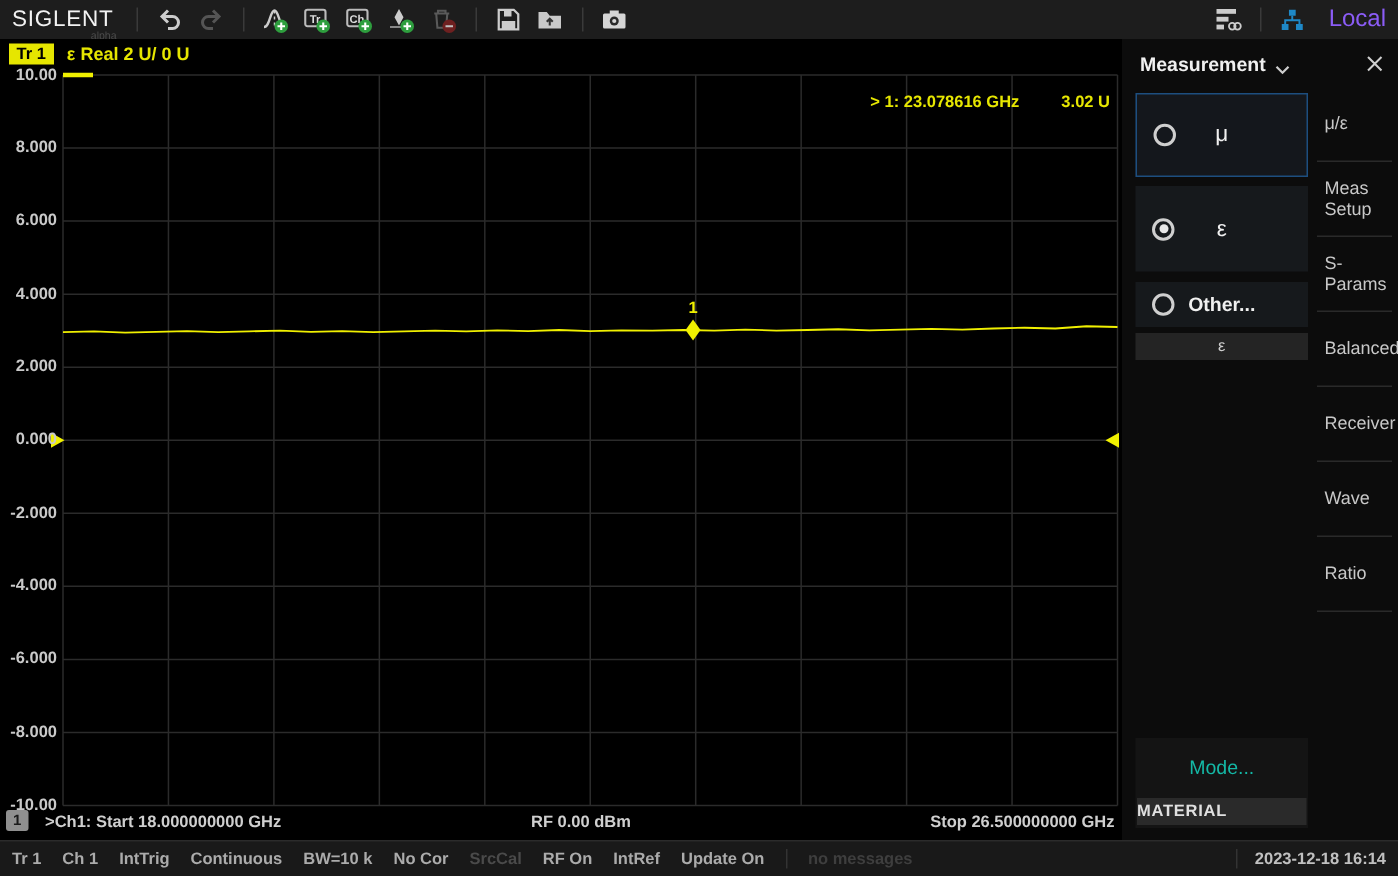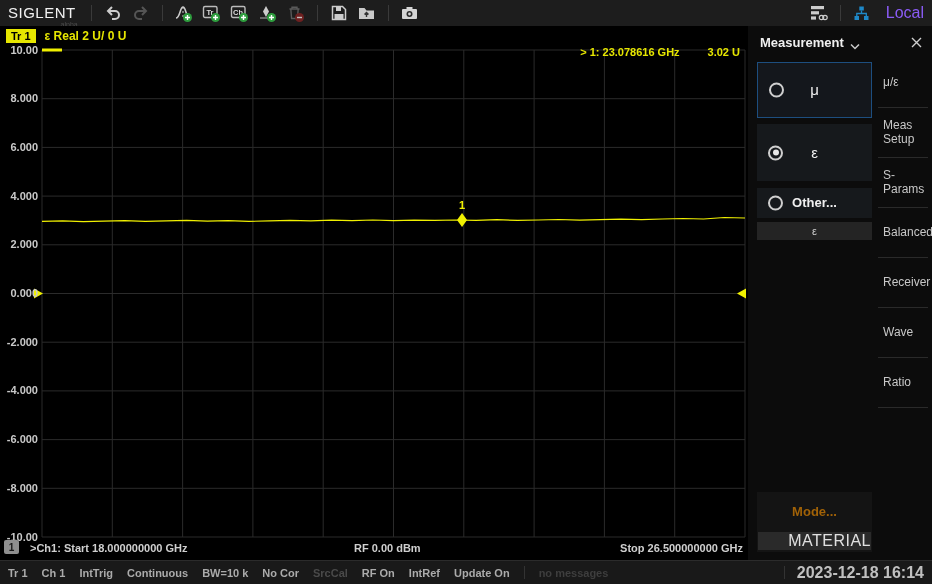"> 1: 23.078616 GHz" .marker-readout { top: 20px -> 36px }
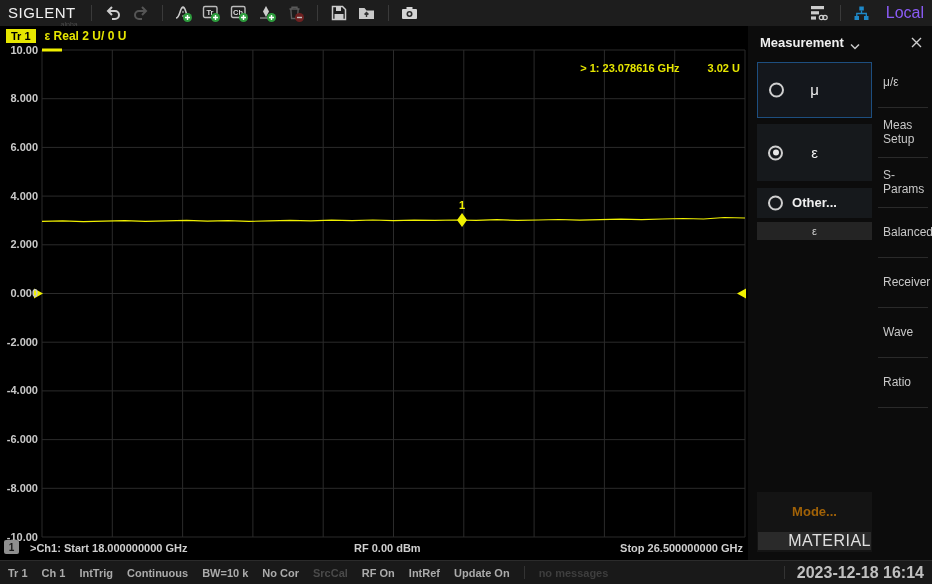"Mode..." .mode-label { color: #a16207 -> #14b8a6; font-weight: bold -> normal }
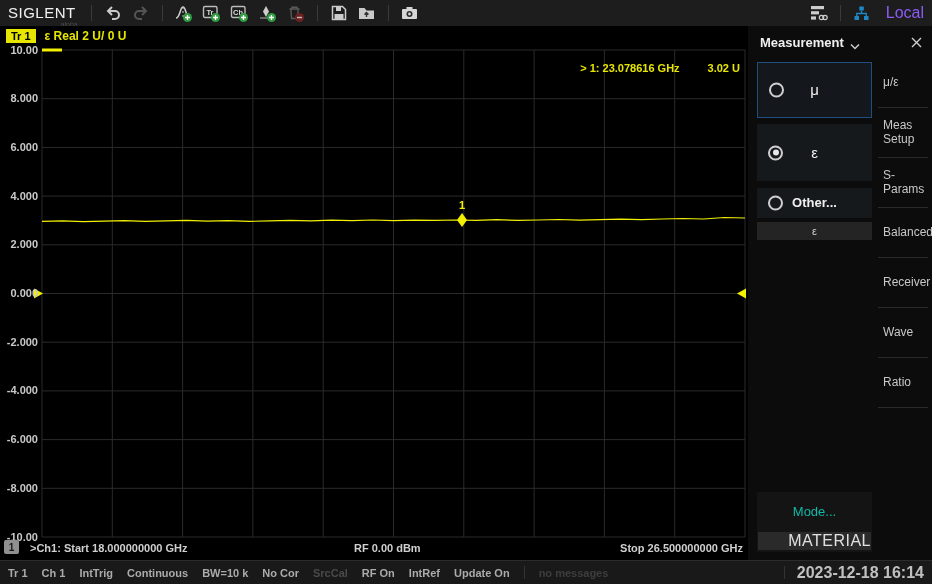"MATERIAL" .mode-value { font-size: 16px -> 11px; font-weight: normal -> bold; text-align: right -> left }
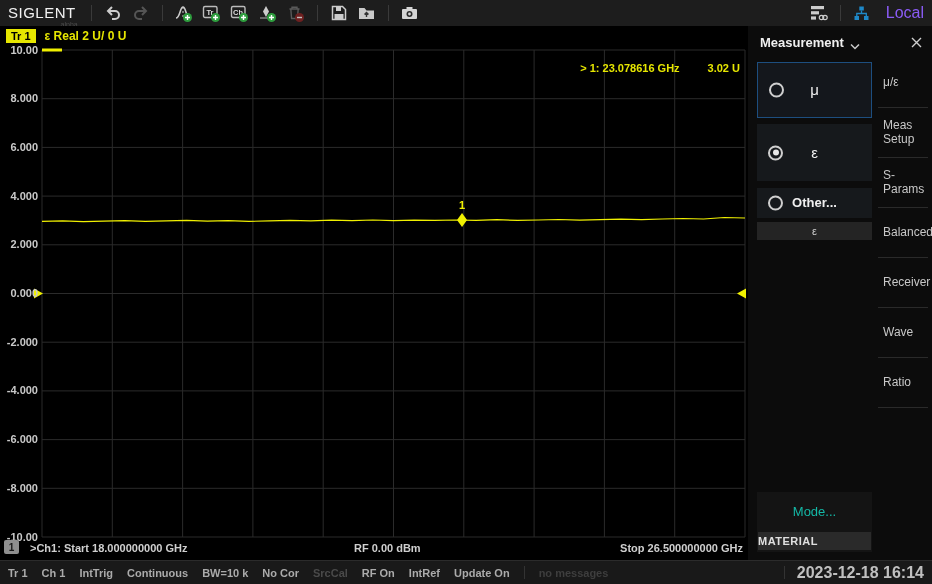"2023-12-18 16:14" .sb-date { font-size: 16px -> 11px }
